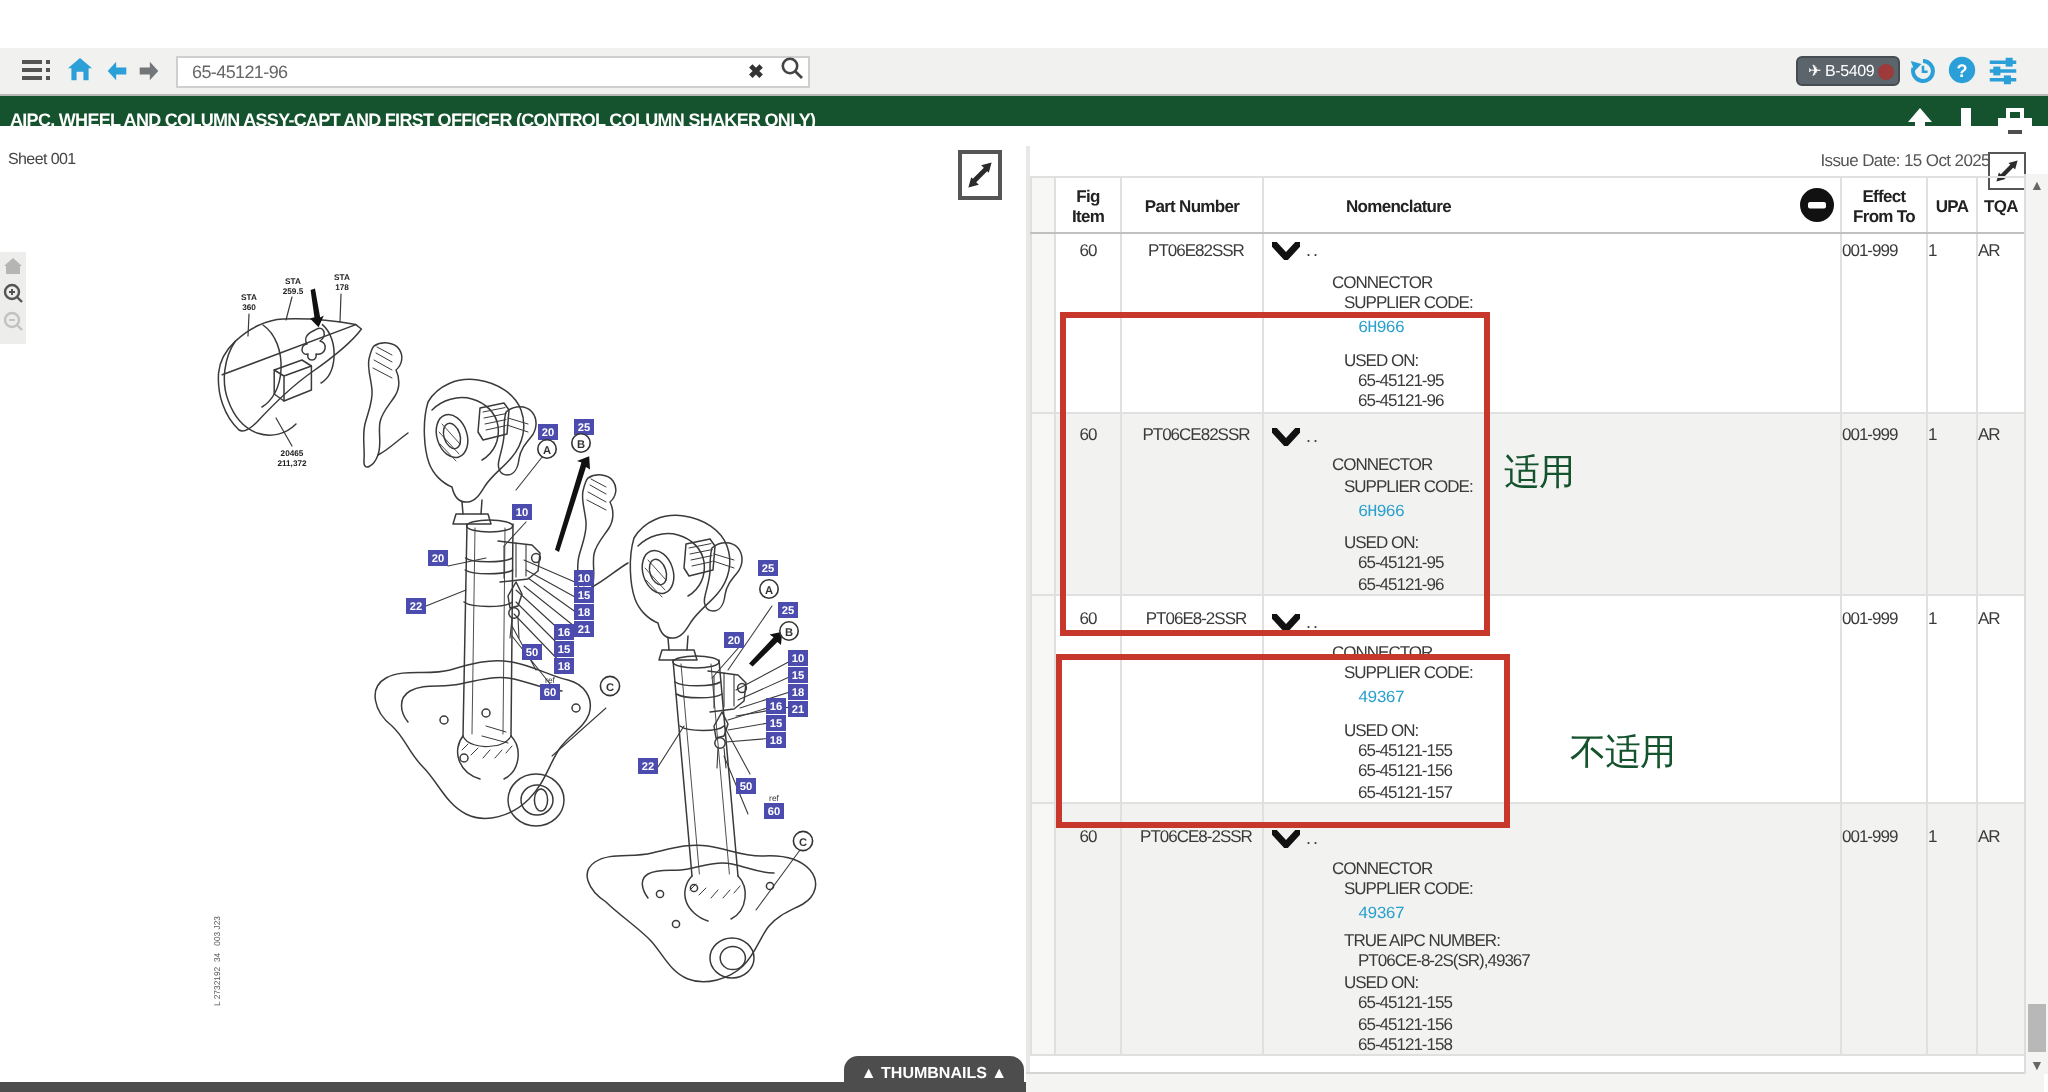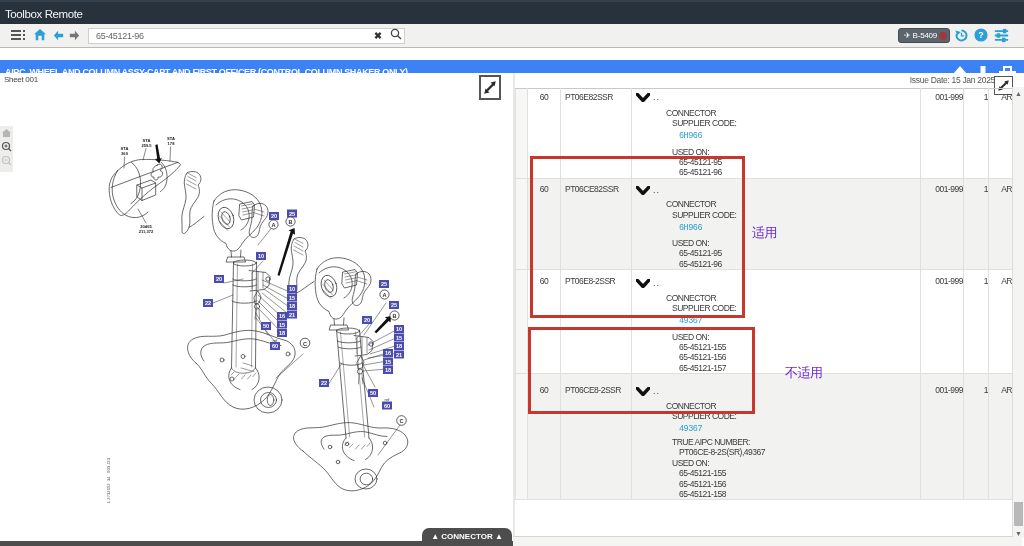"Toolbox Remote" div { html: <div>Toolbox Remote</div> -> none }
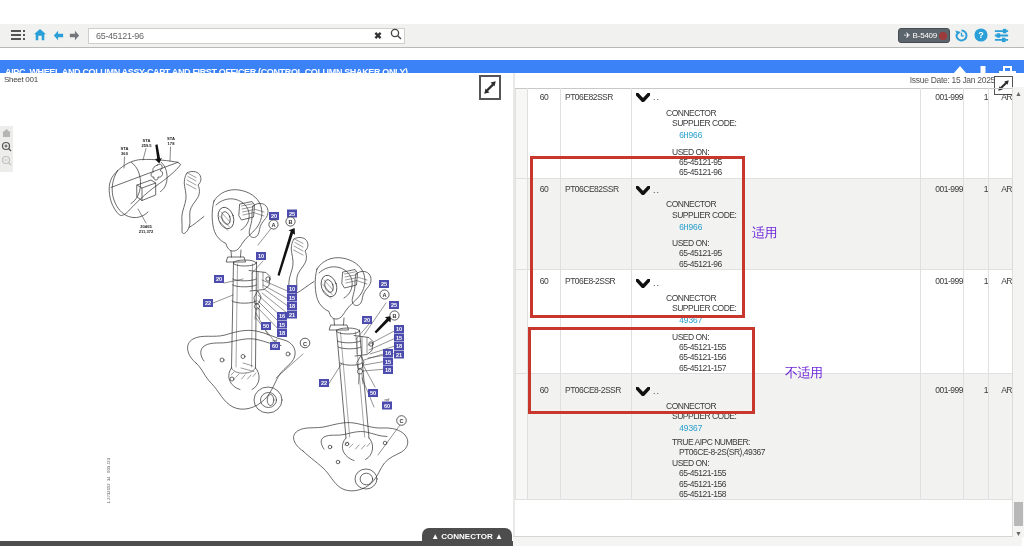"AIPC, WHEEL AND COLUMN ASSY-CAPT" #titlebar { background: #3b82f6 -> #14532d; top: 60px -> 48px }
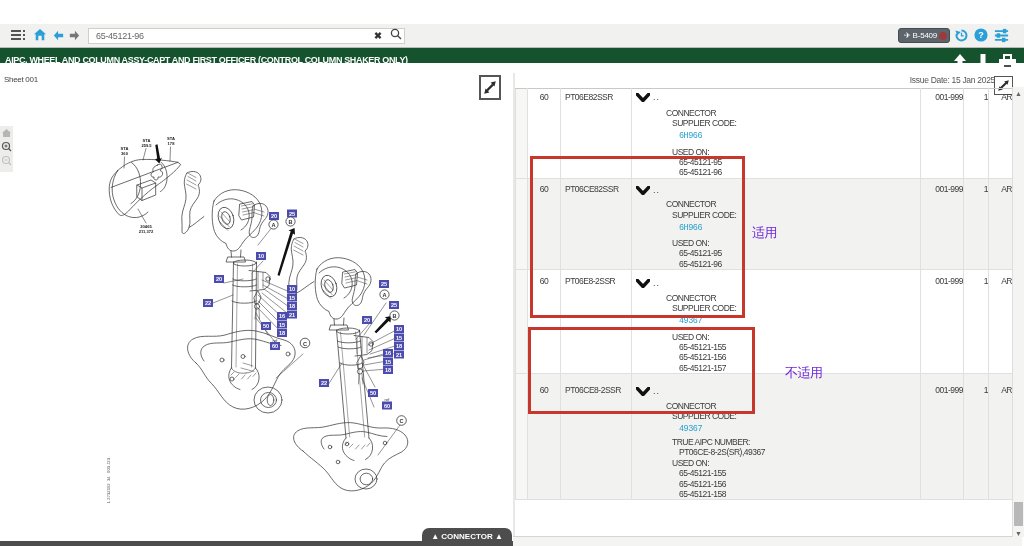"Issue Date: 15 Jan 2025" div { text: Jan -> Oct }
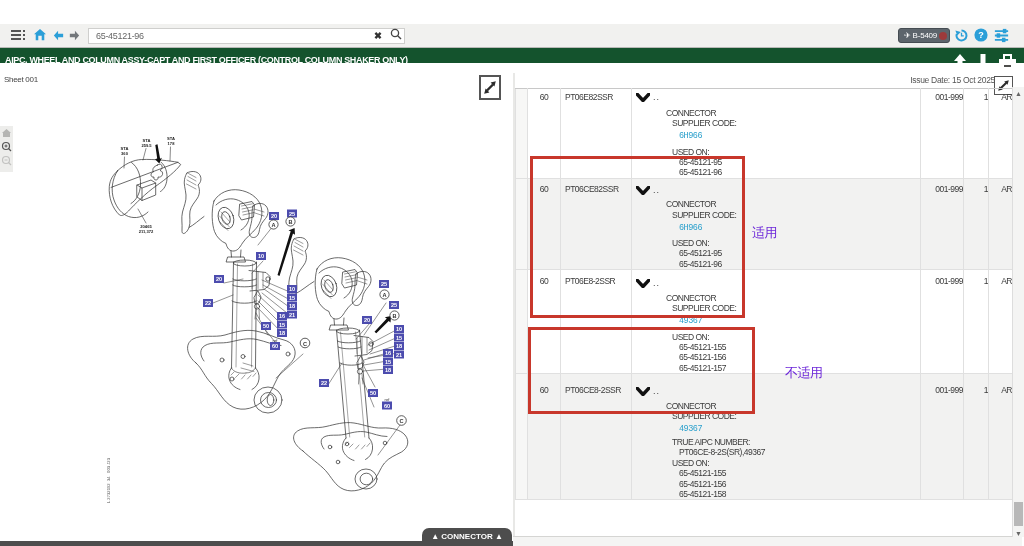"Fig" tr { html: none -> <tr> <th></th> <th>Fig<br>Item</th> <th>Part Number</th> <th>Nomenclature <svg> <circle></circle> <rect></rect> </svg> </th> <th>Effect<br>From To</th> <th>UPA</th> <th>TQA</th> </tr> }
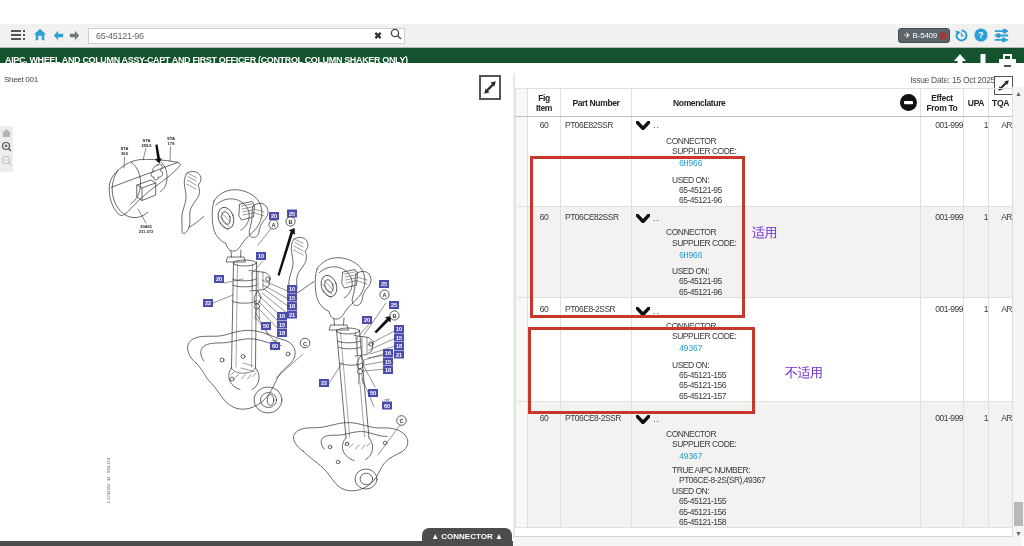"PT06E82SSR" .pn { text-align: none -> center }
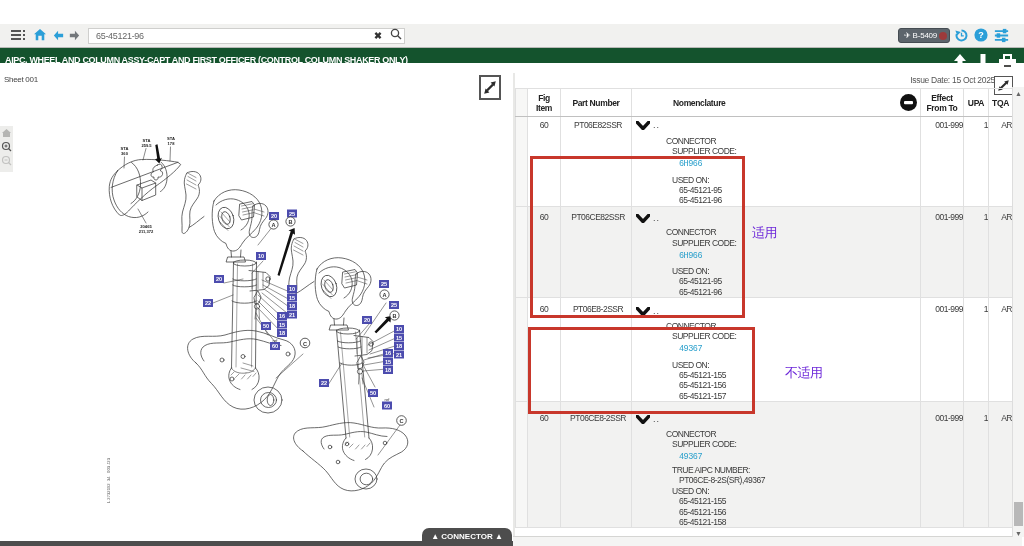"001-999" .eff { text-align: right -> left }
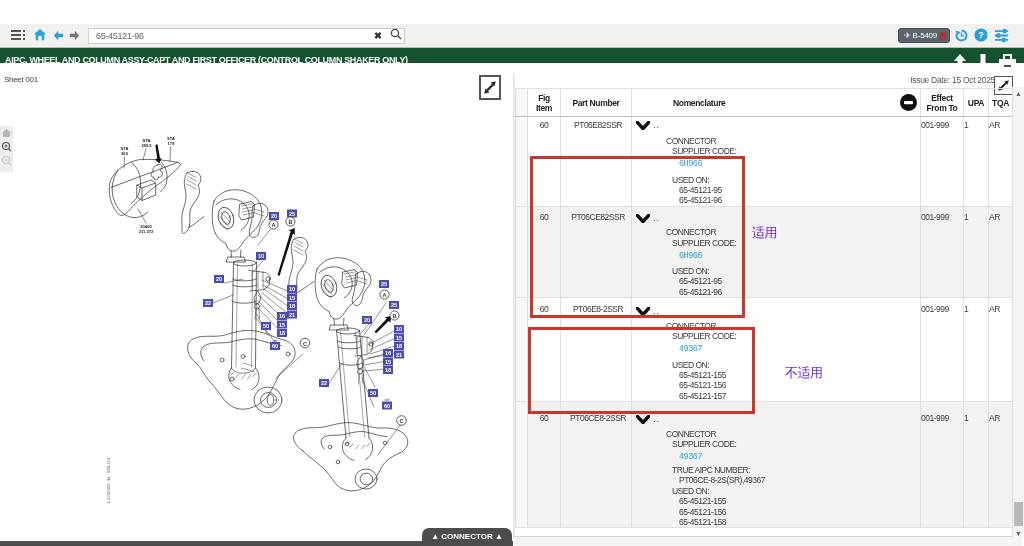"适用" .cnann { color: #6d28d9 -> #14532d; font-size: 13px -> 18px }
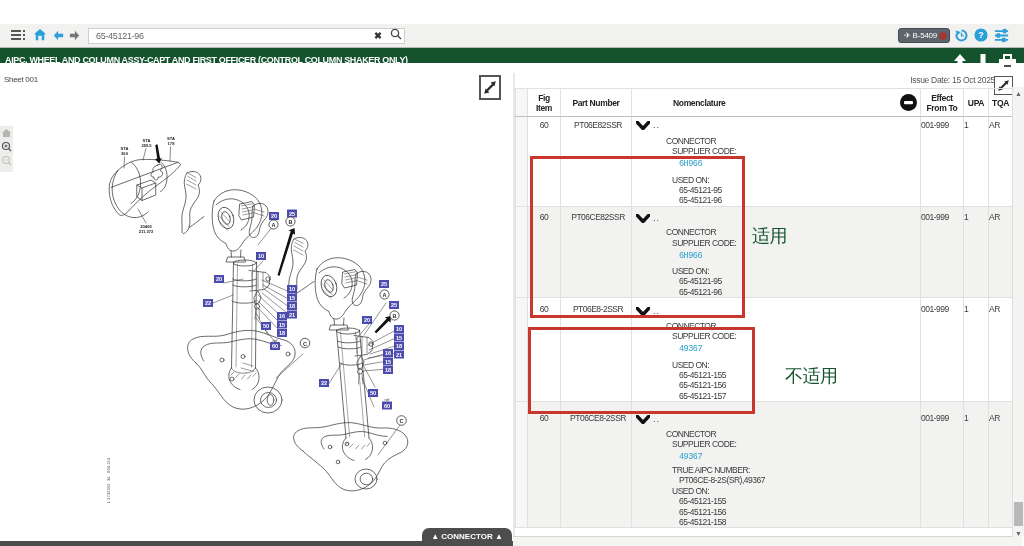"▲ CONNECTOR ▲" div { text: CONNECTOR -> THUMBNAILS }
